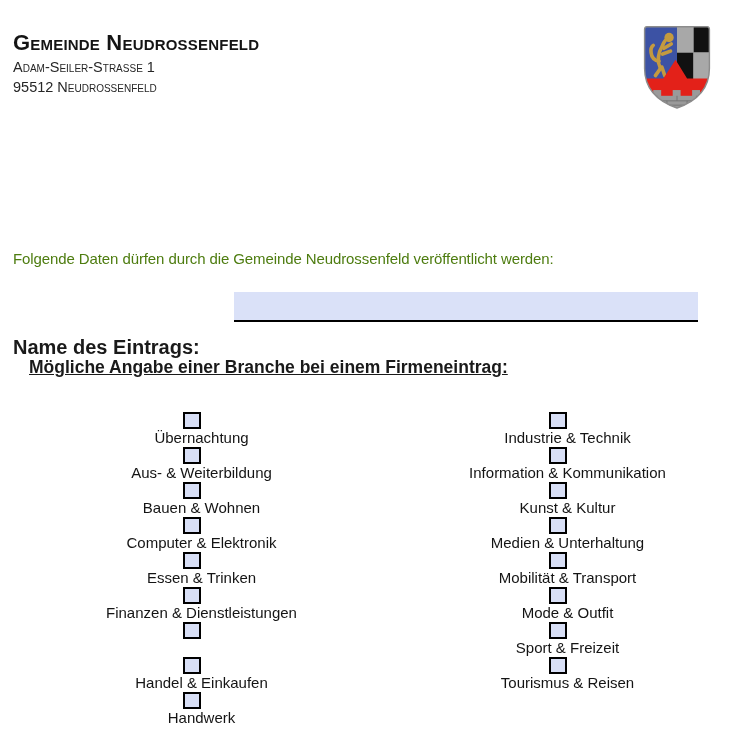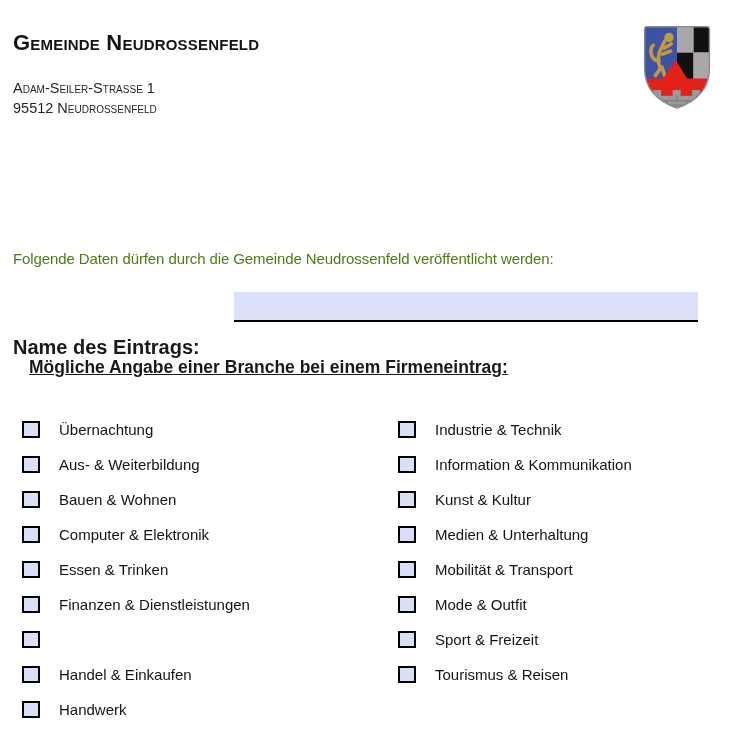"Adam-Seiler-Straße 1" .org-addr { margin-top: 22px -> 1px }
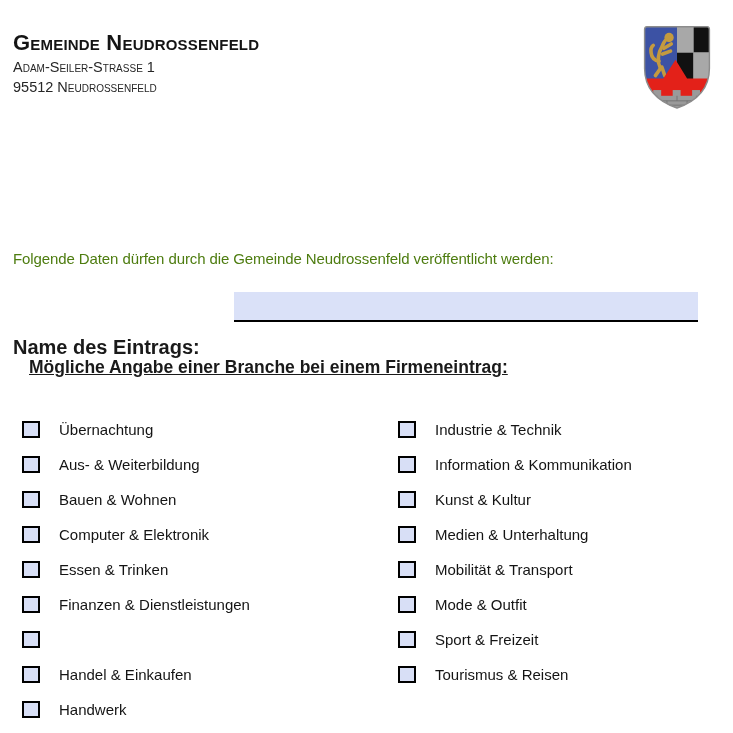"Übernachtung" .cb-row { flex-direction: none -> column }
